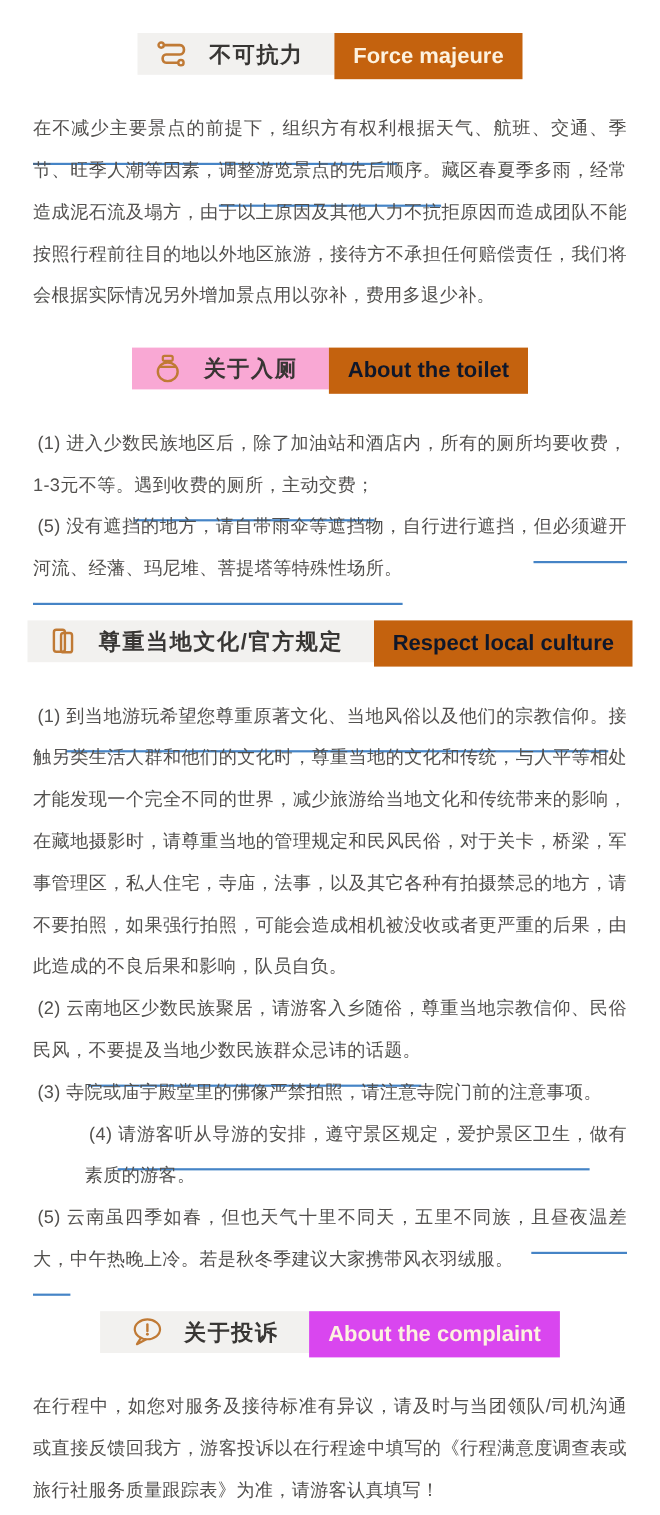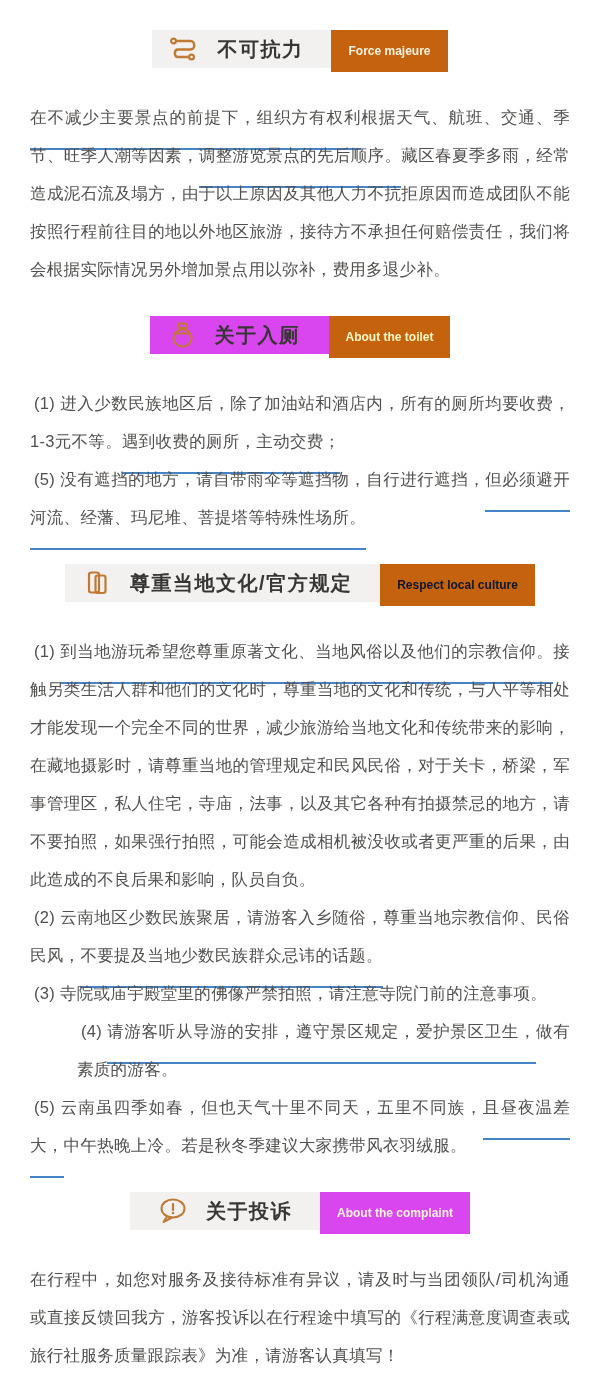"Force majeure" .badge { font-size: 12px -> 20px }
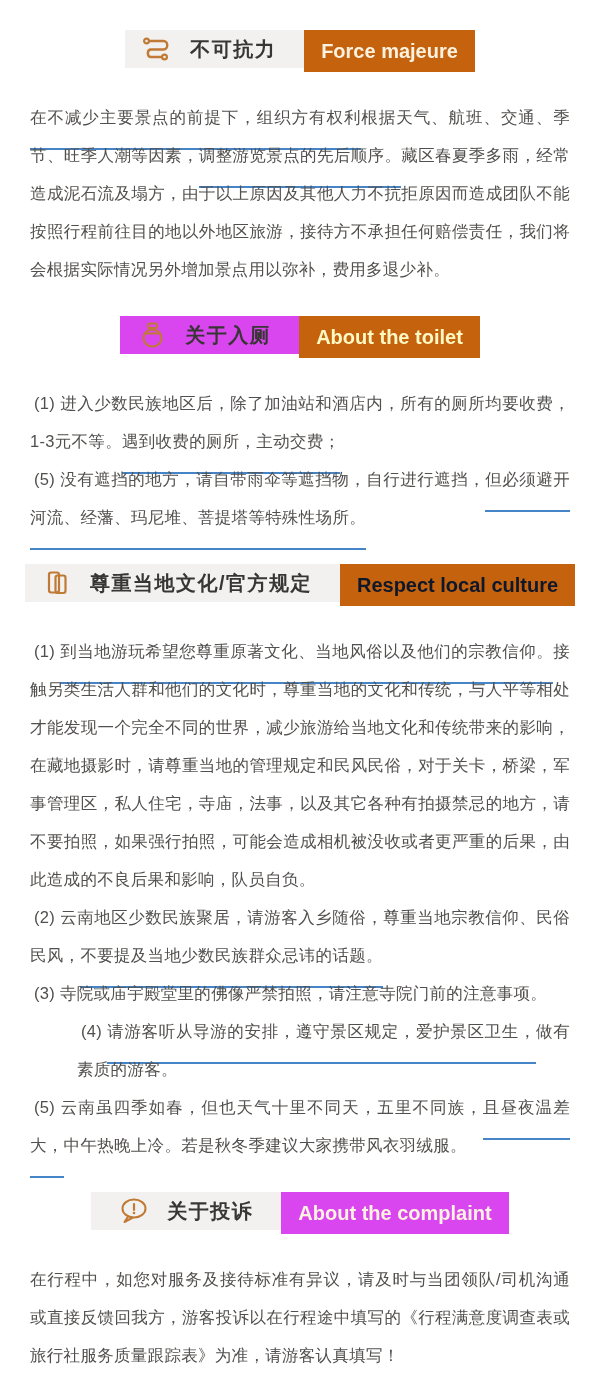"关于入厕" div.header-label { background: #d946ef -> #f9a8d4 }
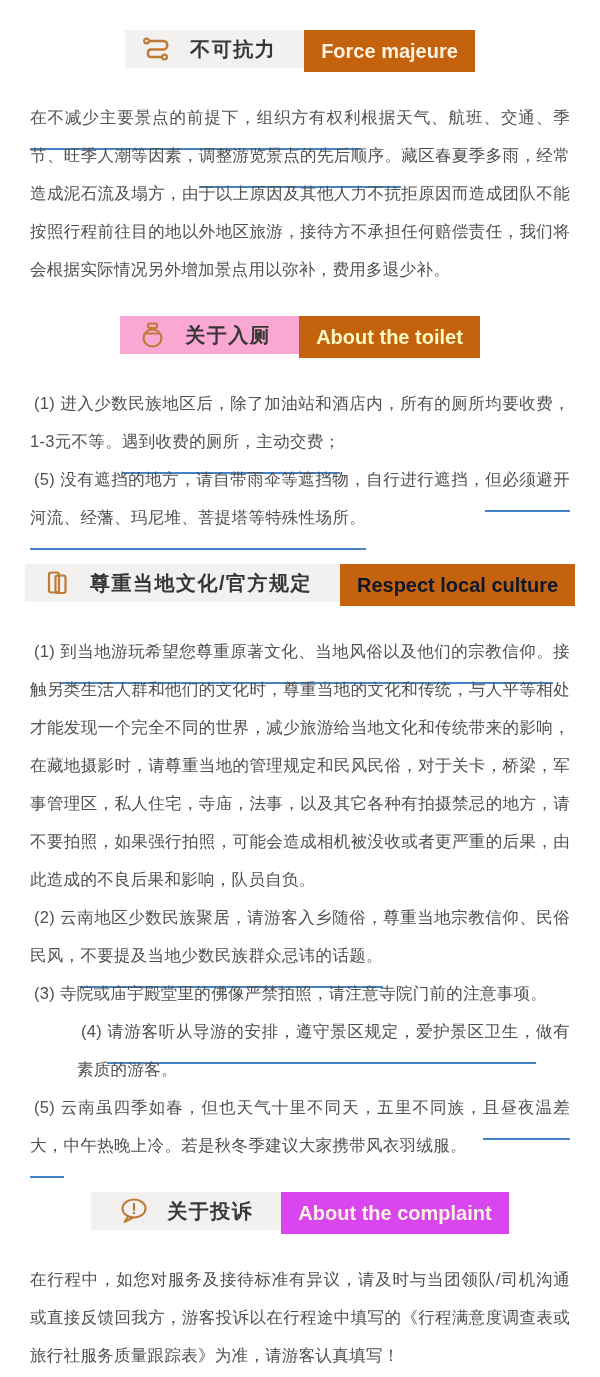"About the toilet" div.badge { color: #fef9c3 -> #0f172a }
